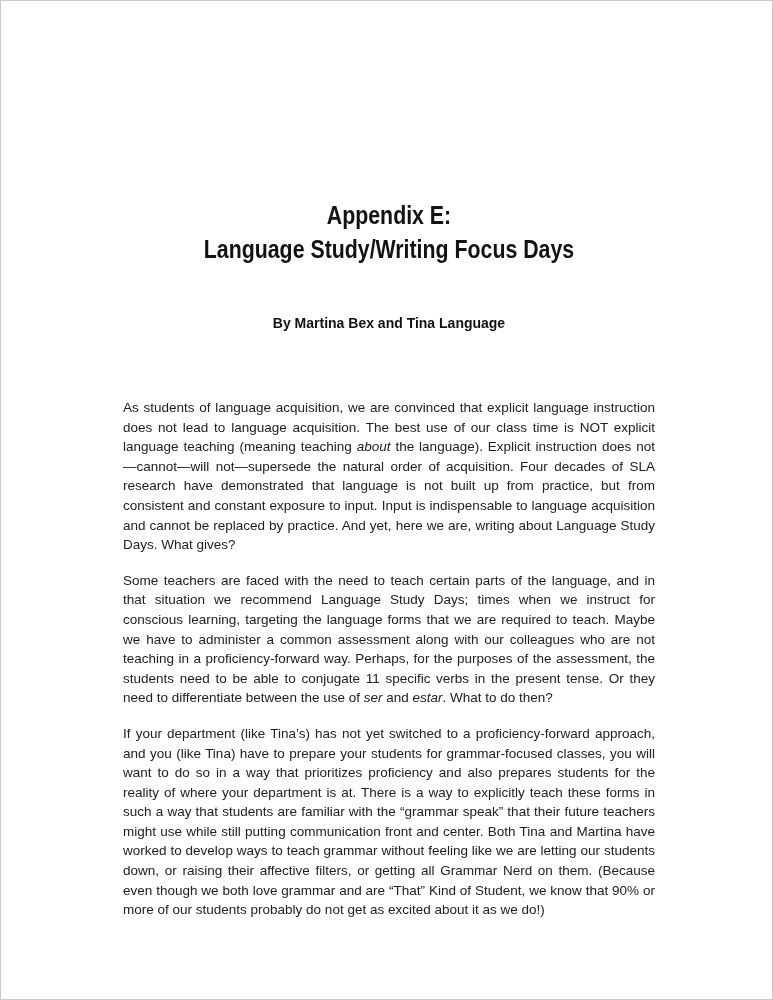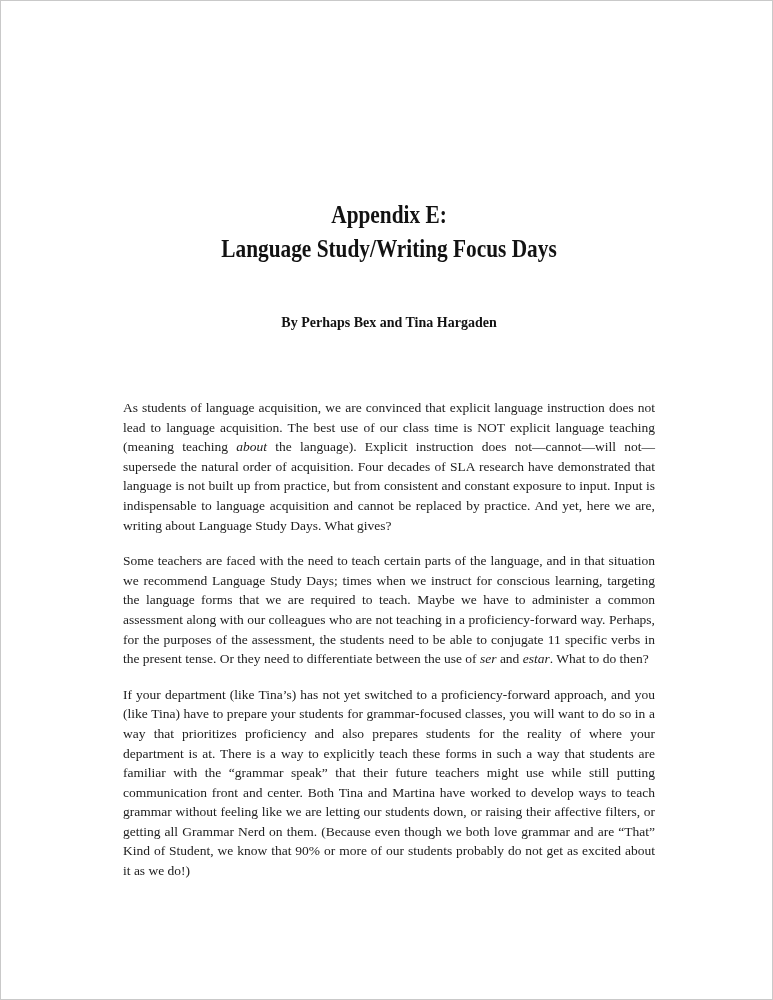"Appendix E:" .page { font-family: Liberation Serif, serif -> Liberation Sans, sans-serif }
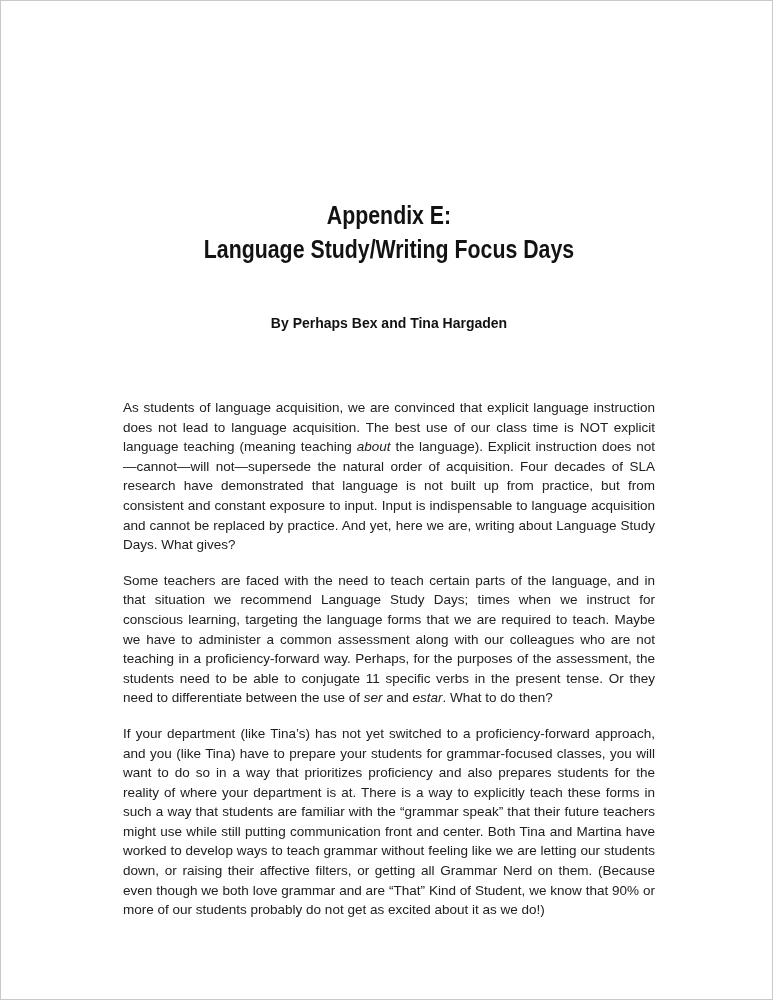"By Perhaps Bex and Tina" div.byline { text: Perhaps Bex and Tina Hargaden -> Martina Bex and Tina Language }
